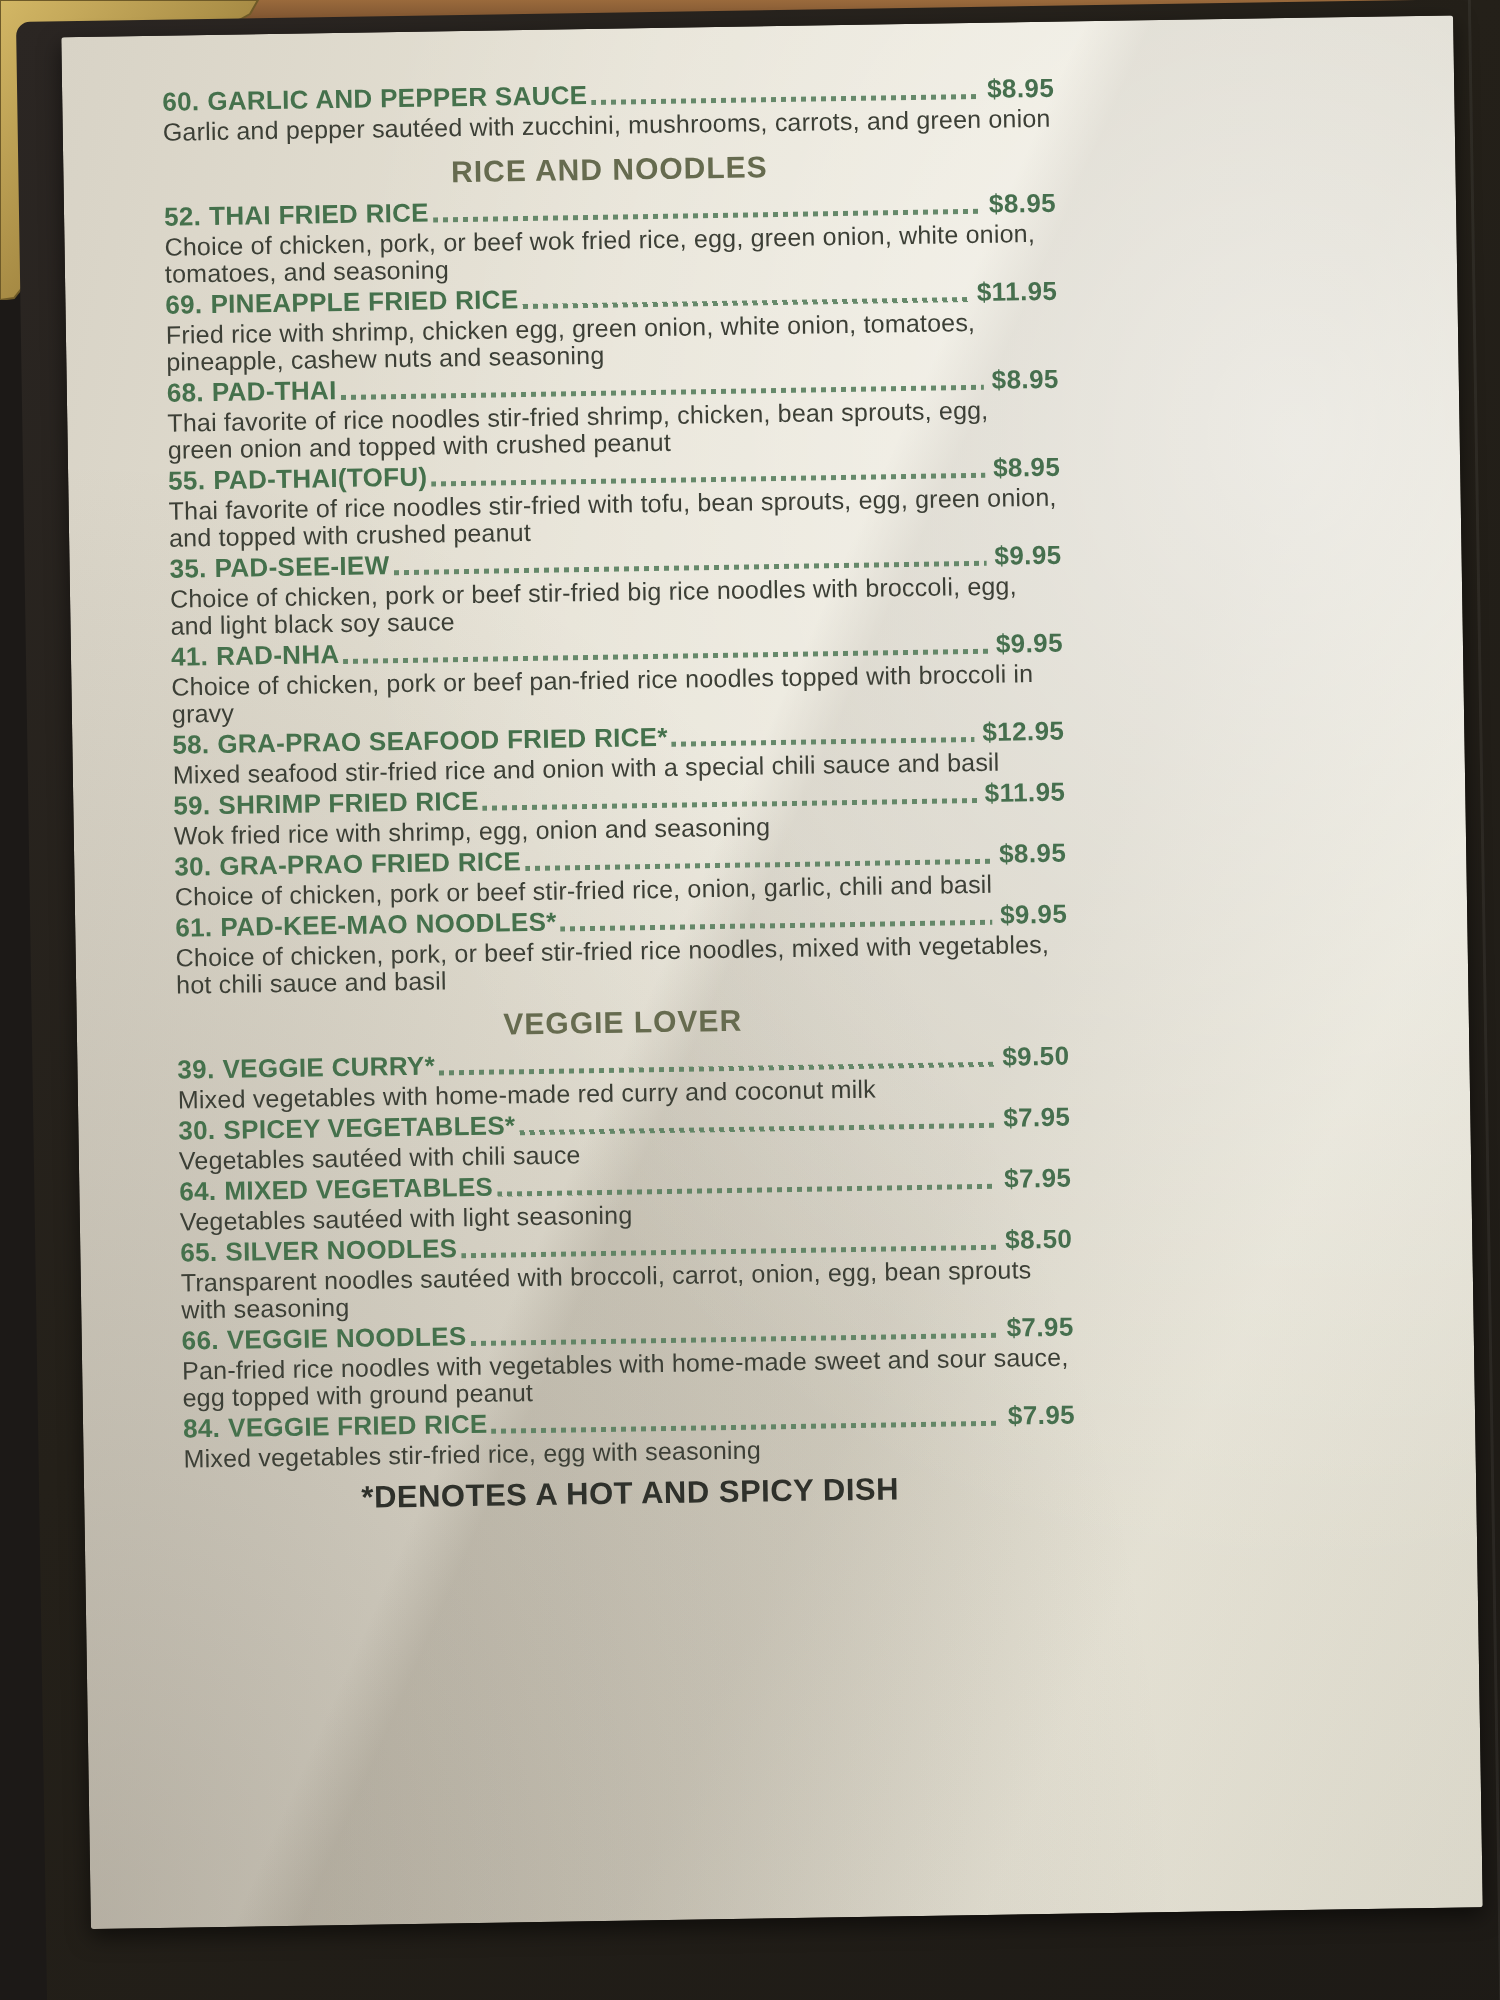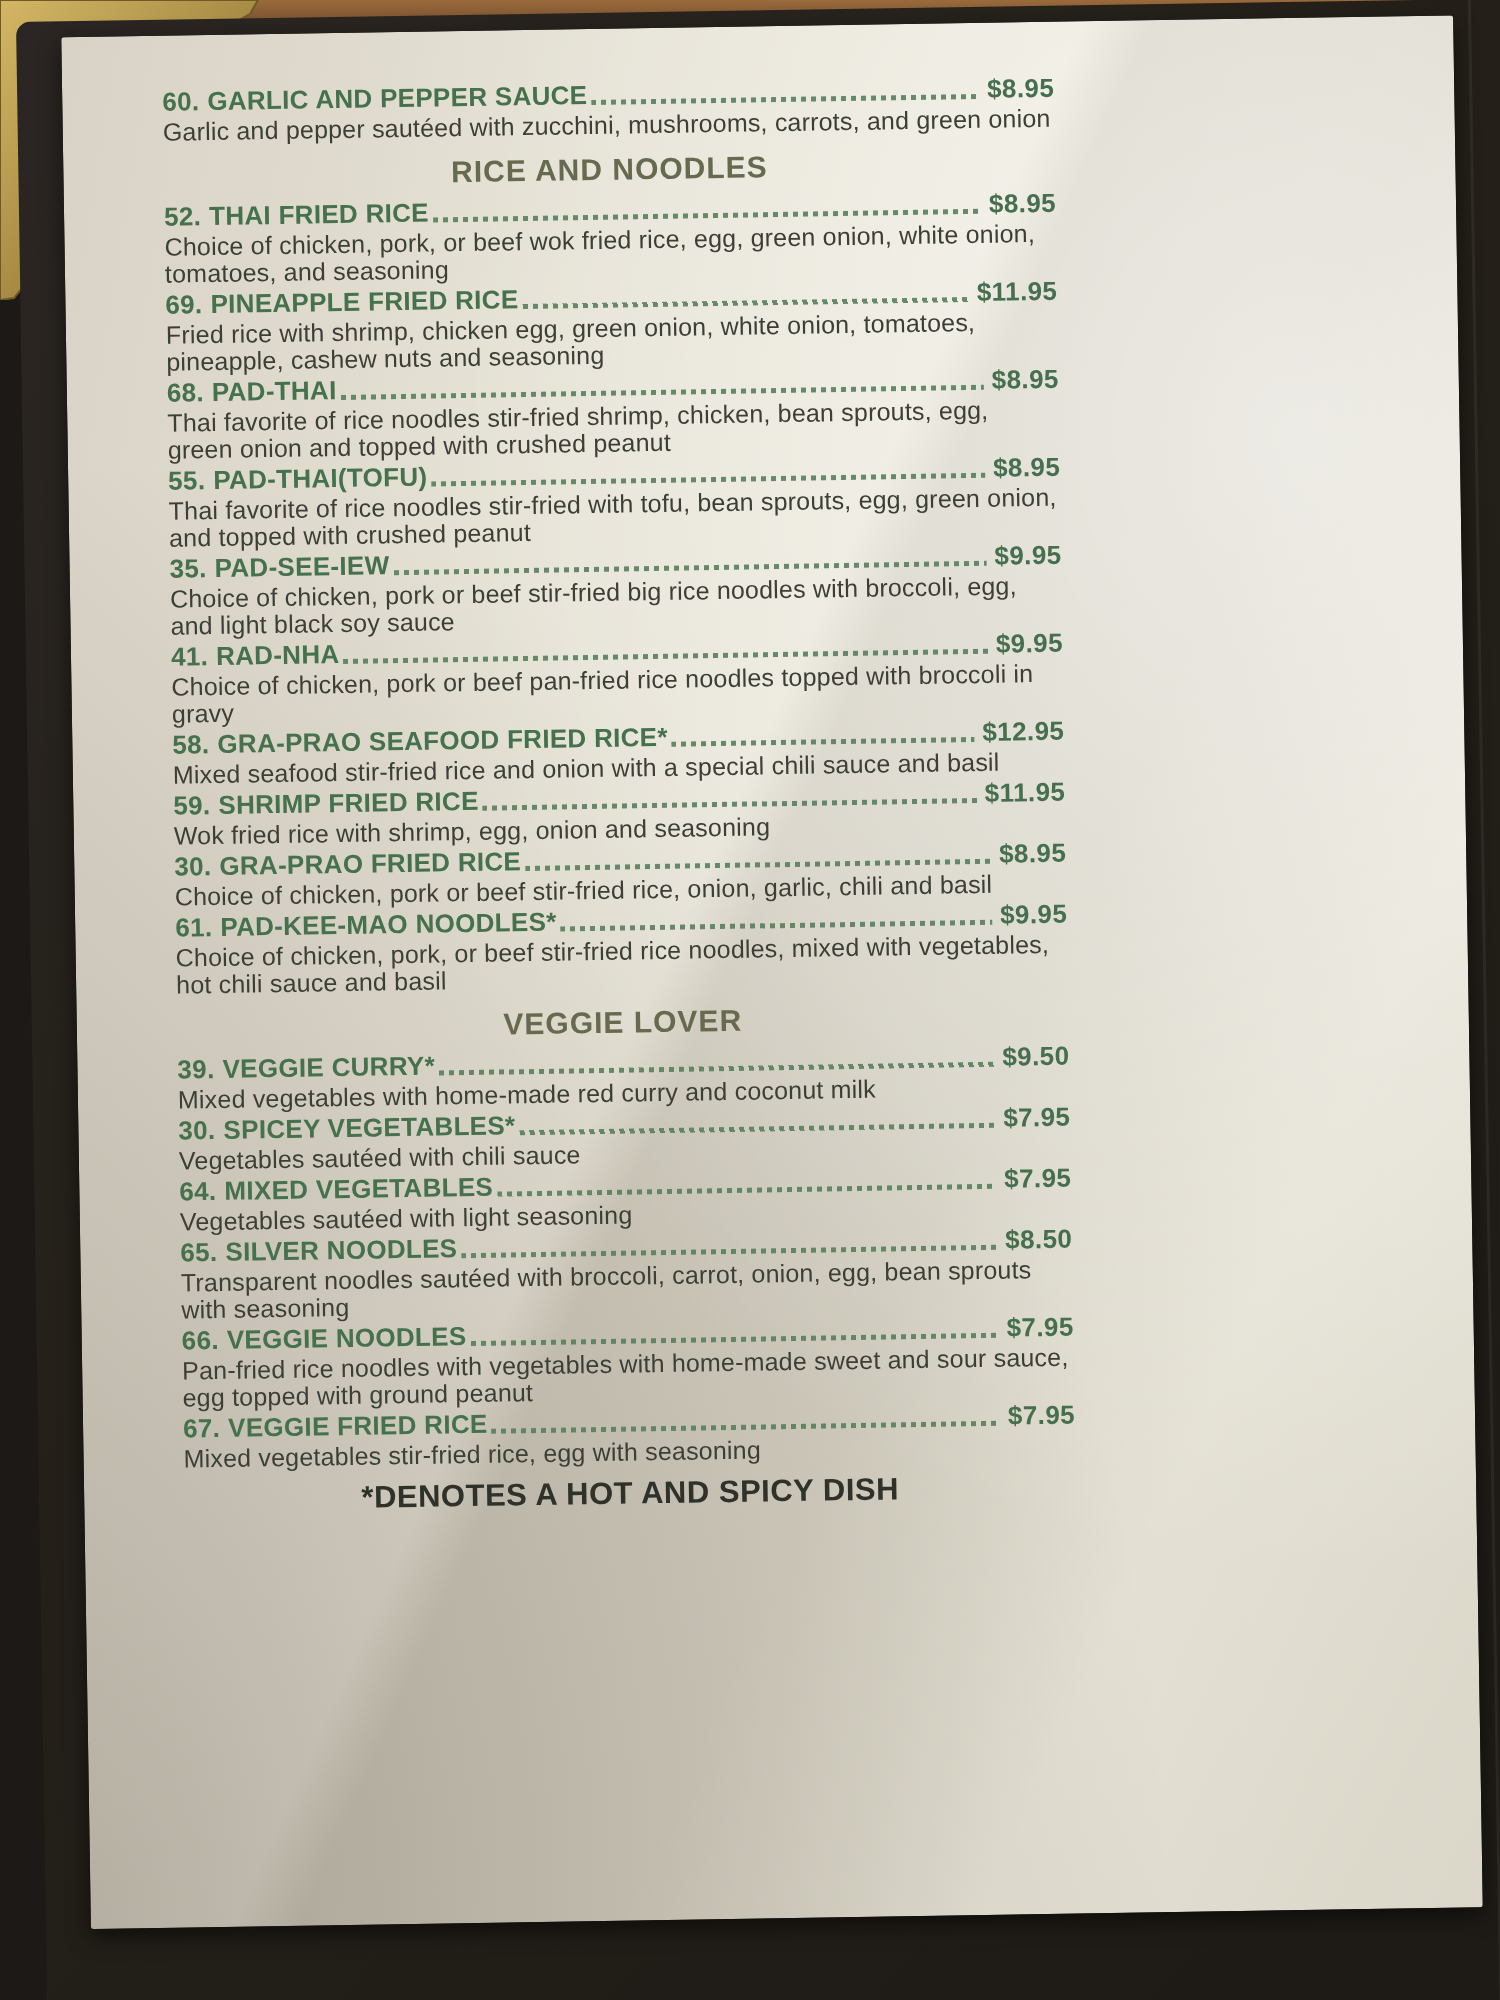"67." span.item-number { text: 67 -> 84 }
